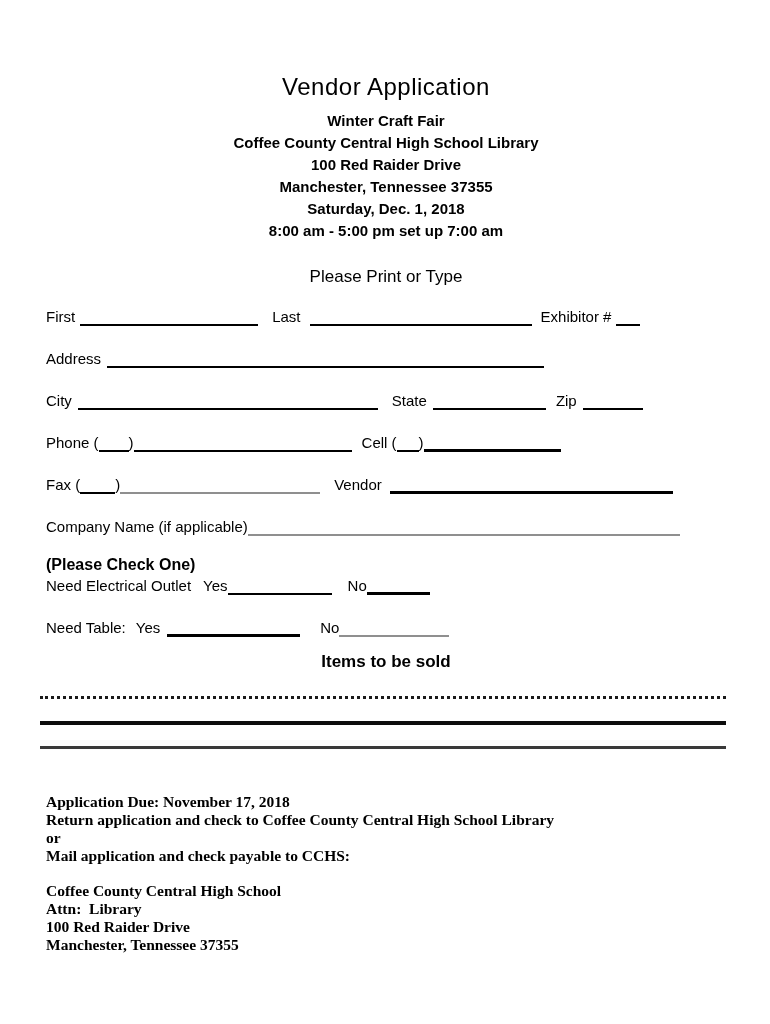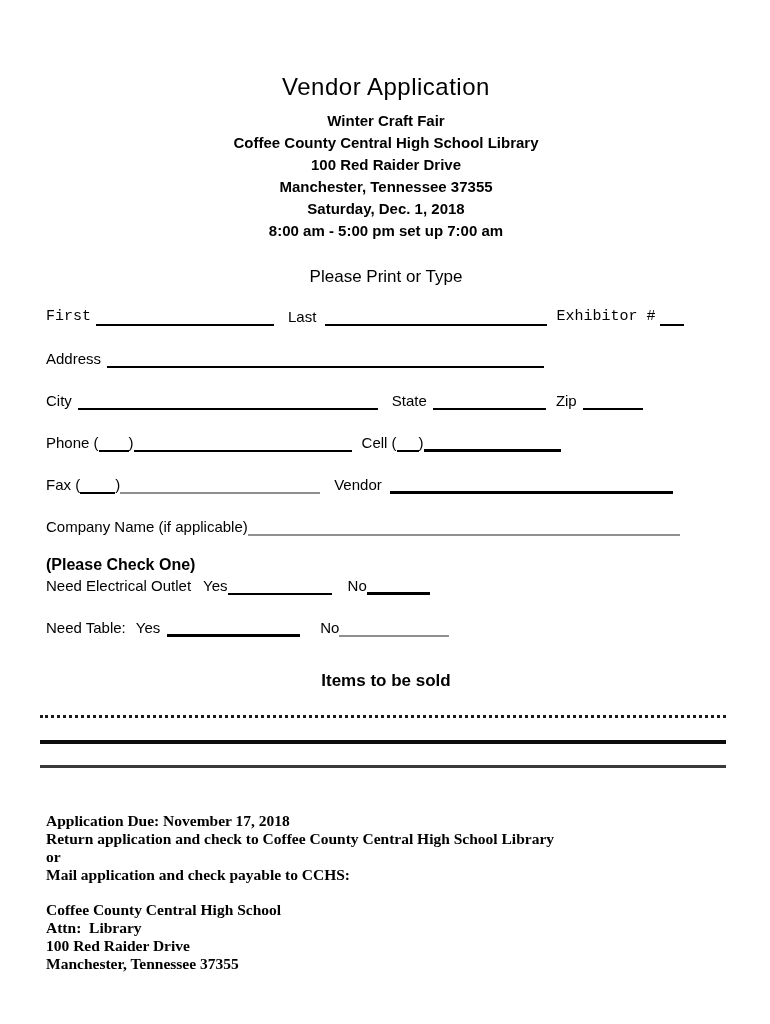"First" .mr5 { font-family: Liberation Mono, monospace -> none }
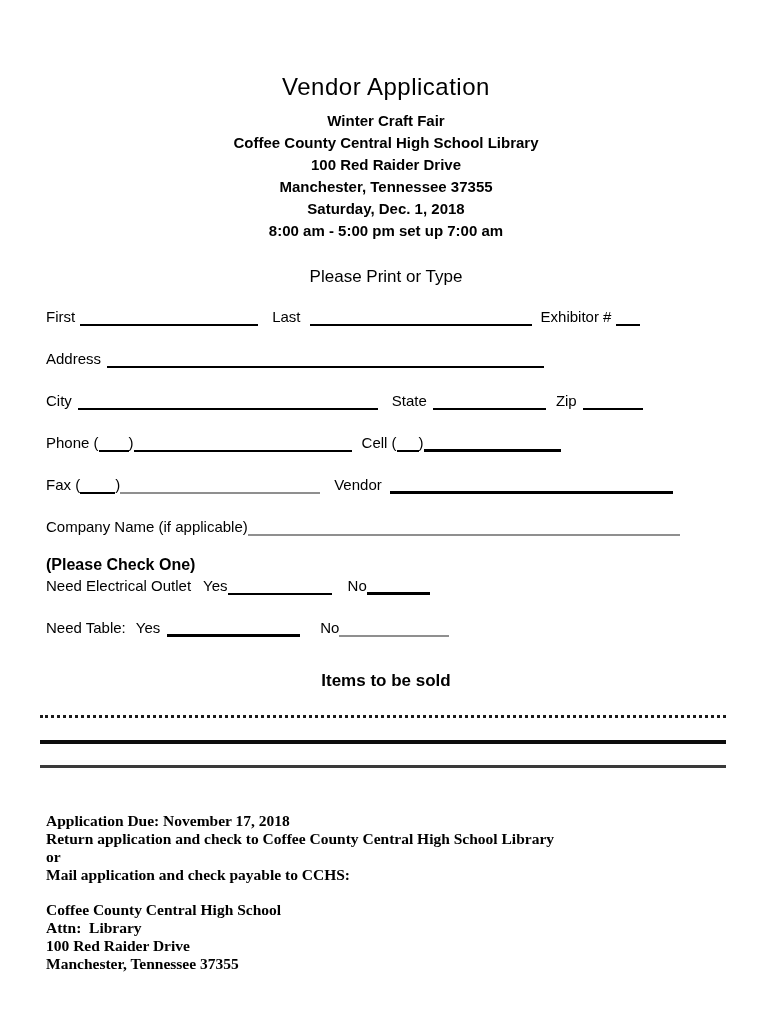"Items to be sold" .items-heading { margin-top: 33px -> 14px }
